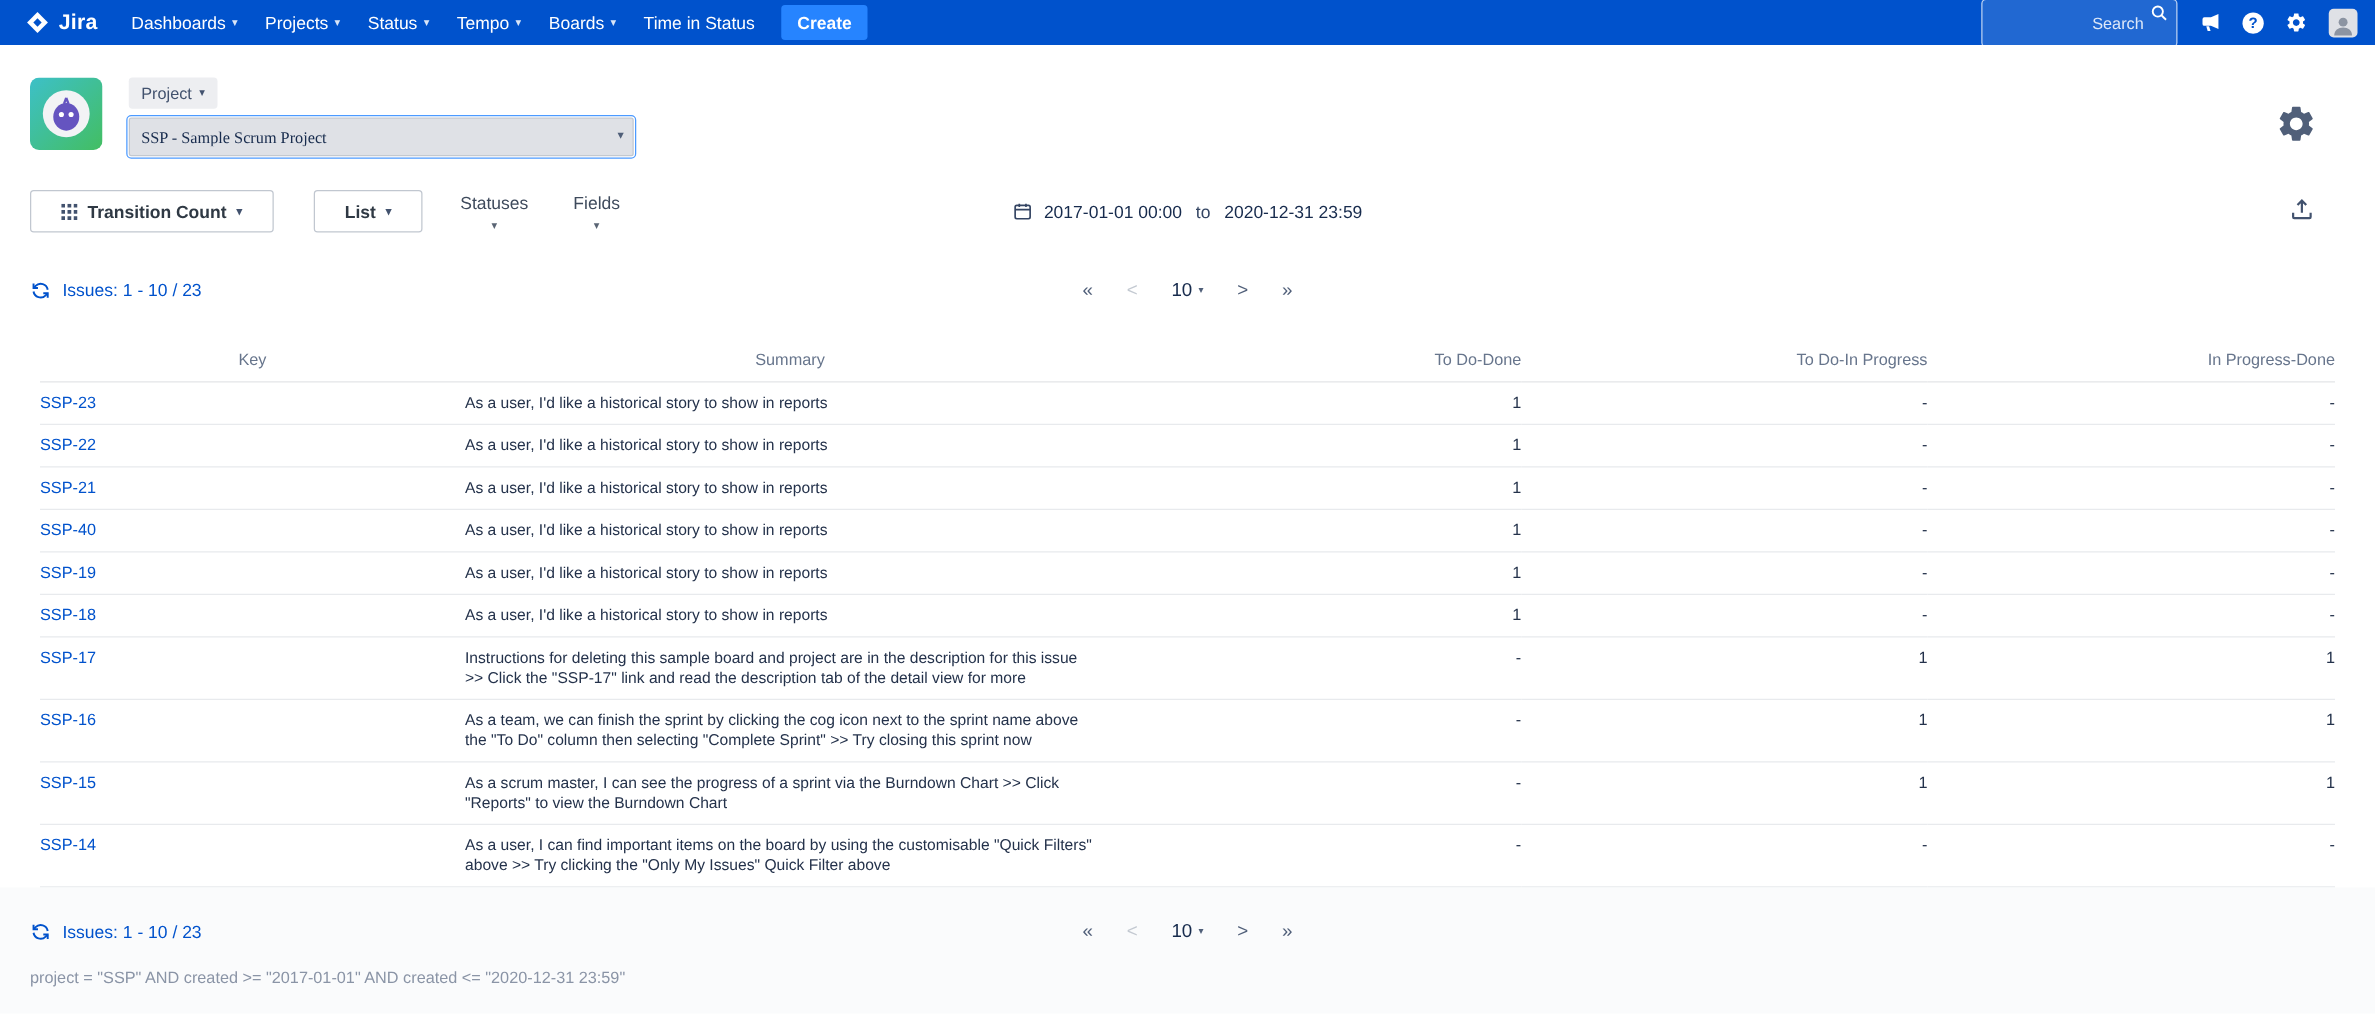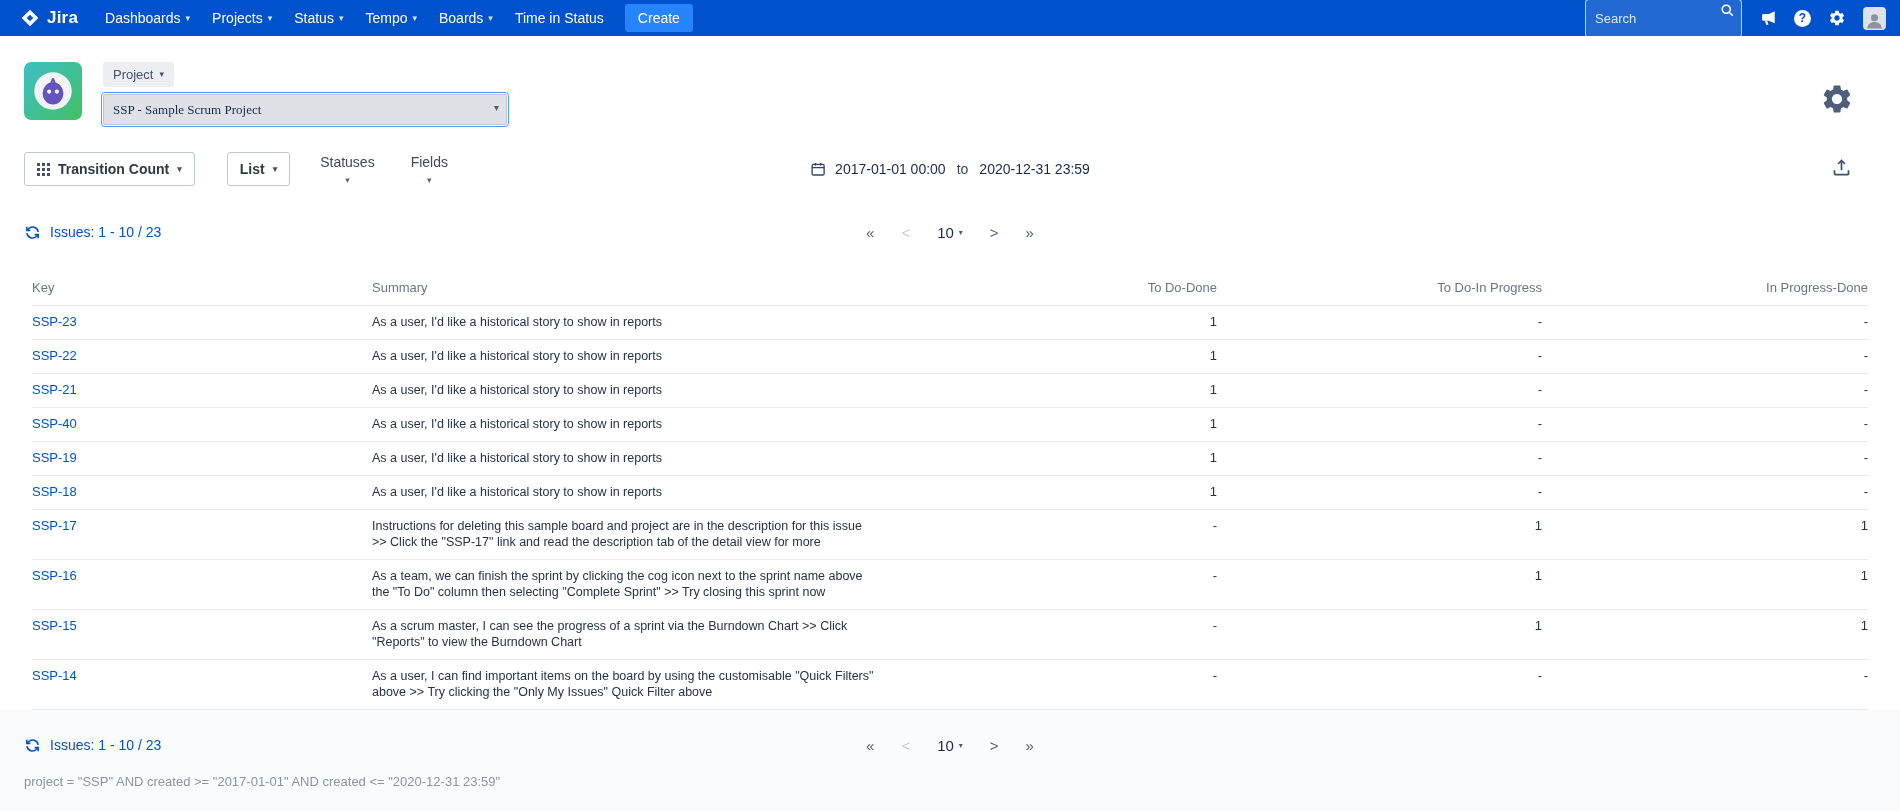"Create" .create-btn { font-weight: 400 -> 700 }
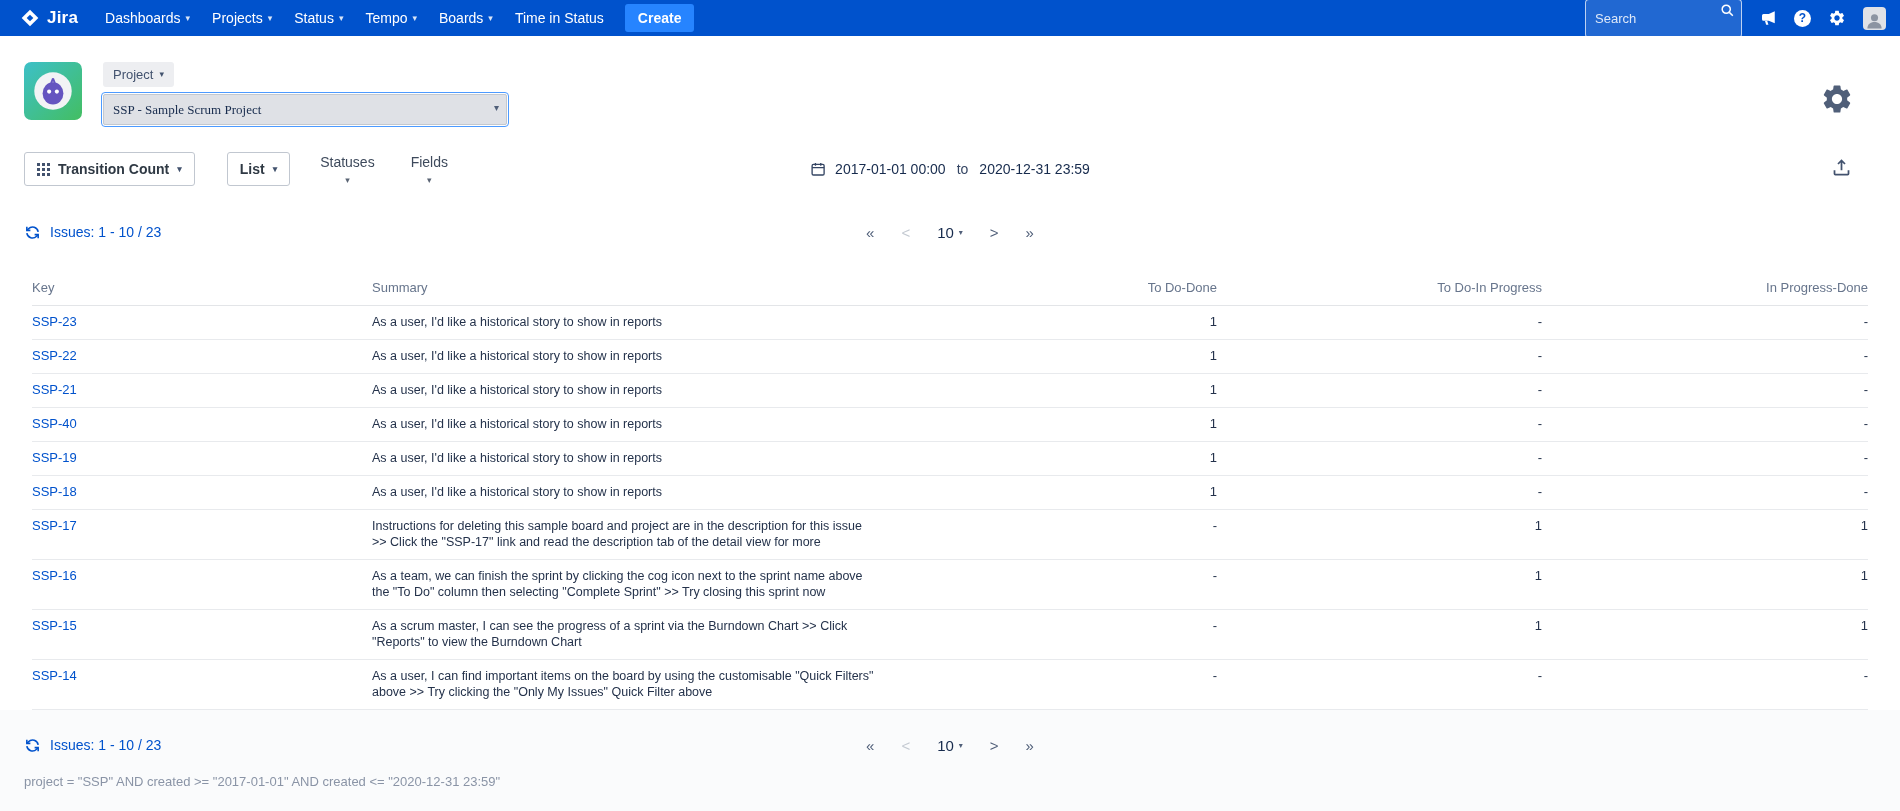"Search" .search-input { text-align: none -> right }
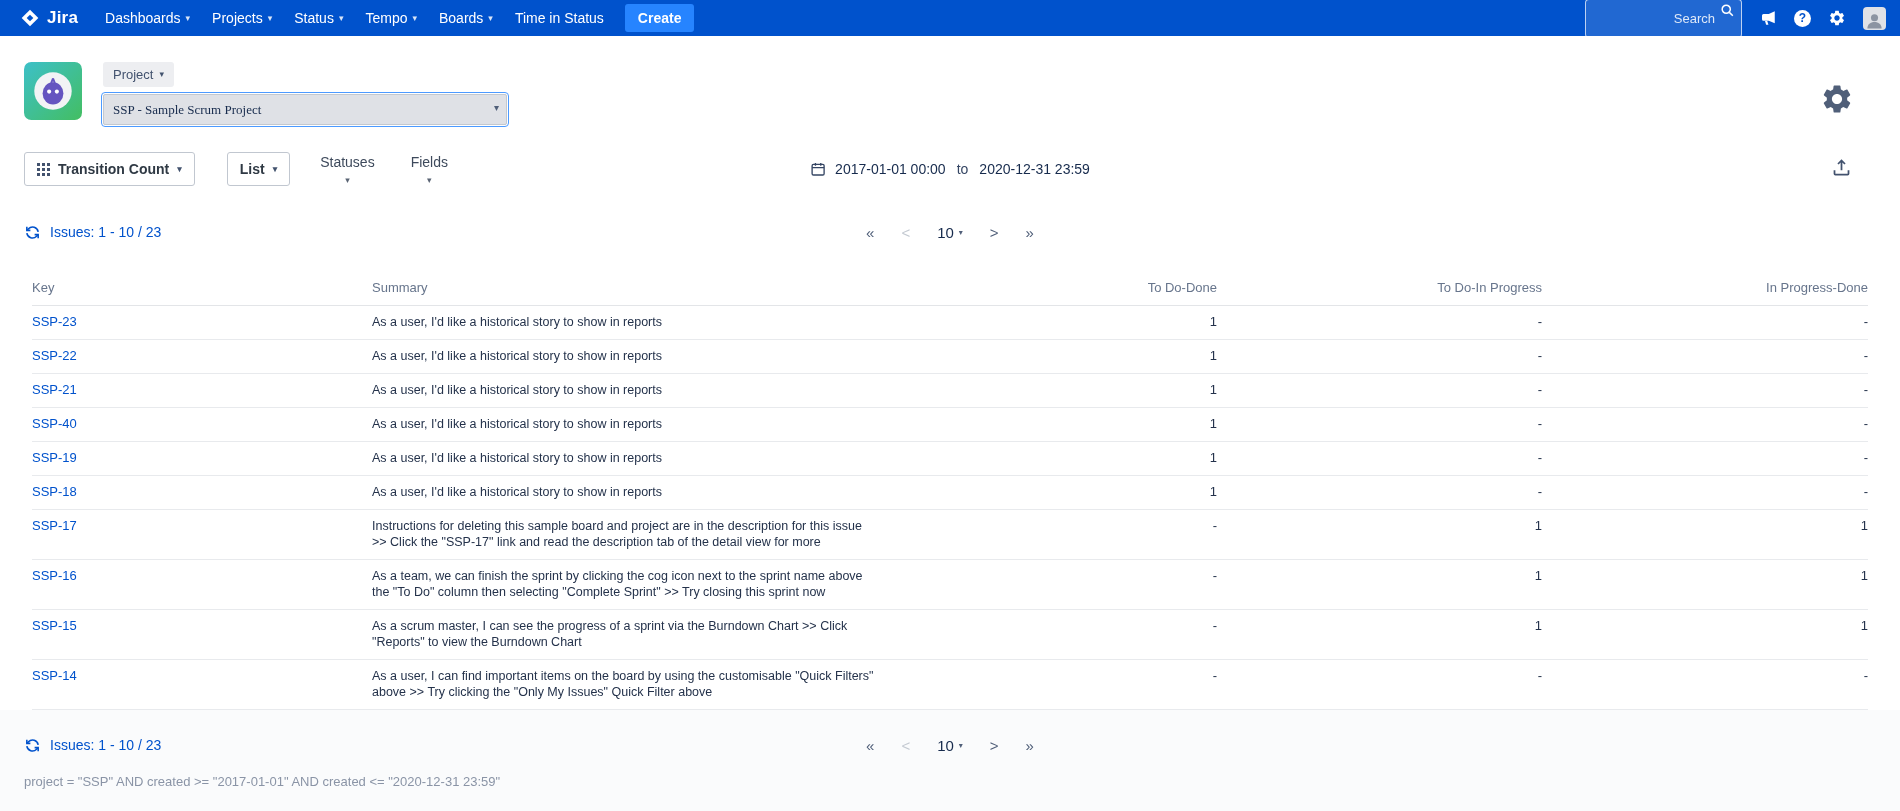"Transition Count" .btn-outline { padding: 8px 12px -> 8px 24px }
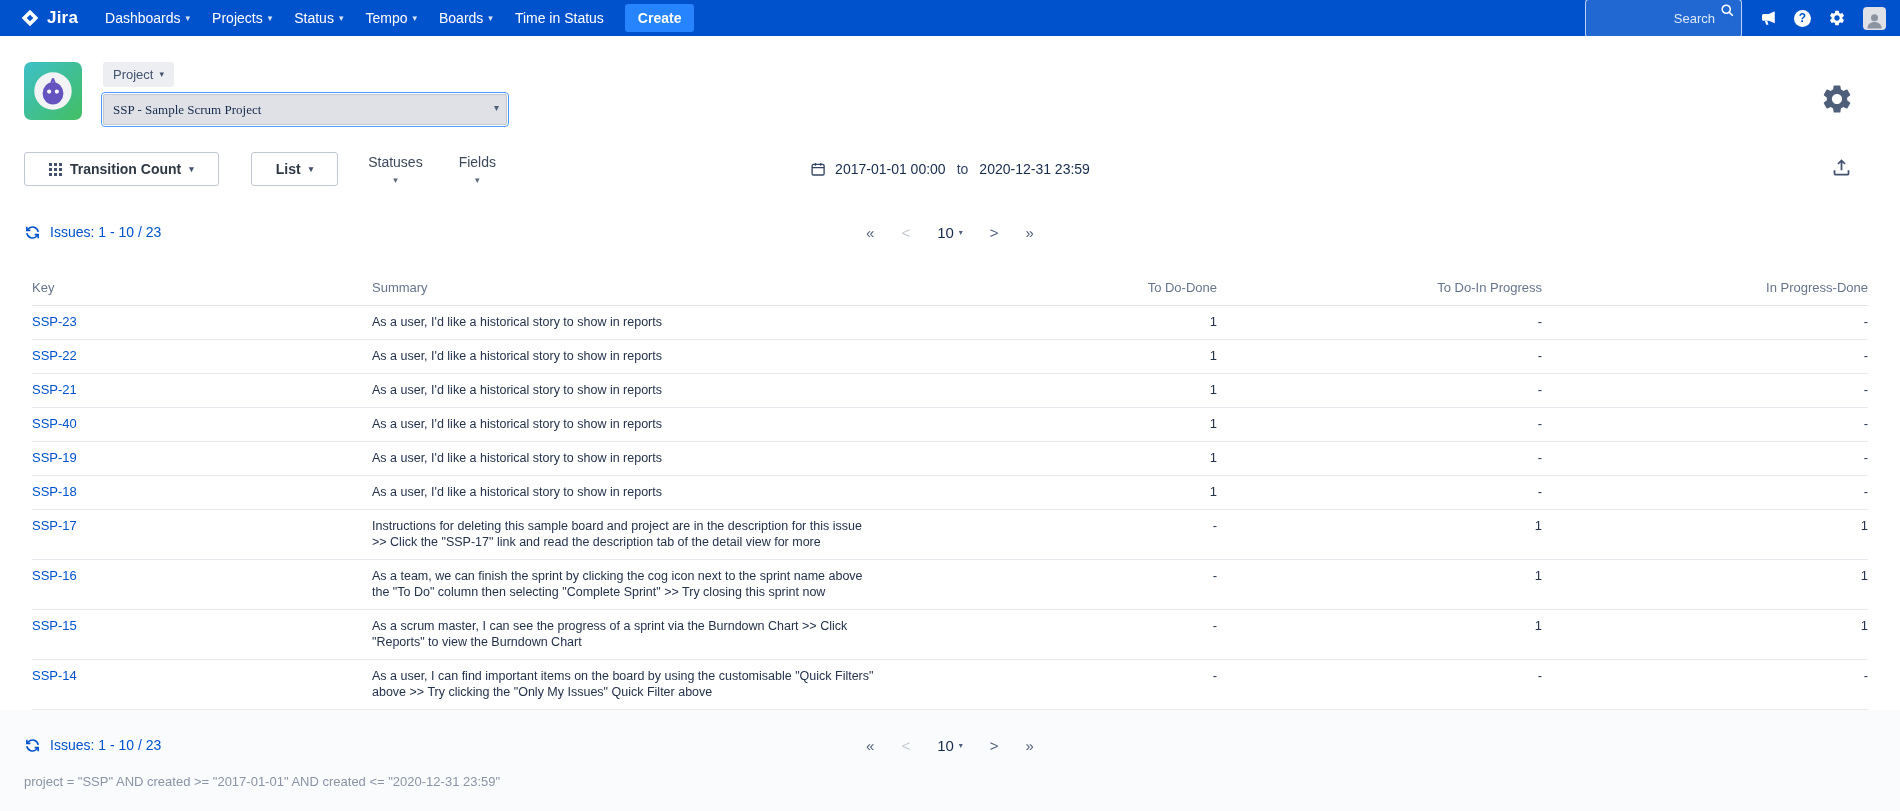"Key" .issues-table th { text-align: left -> center }
